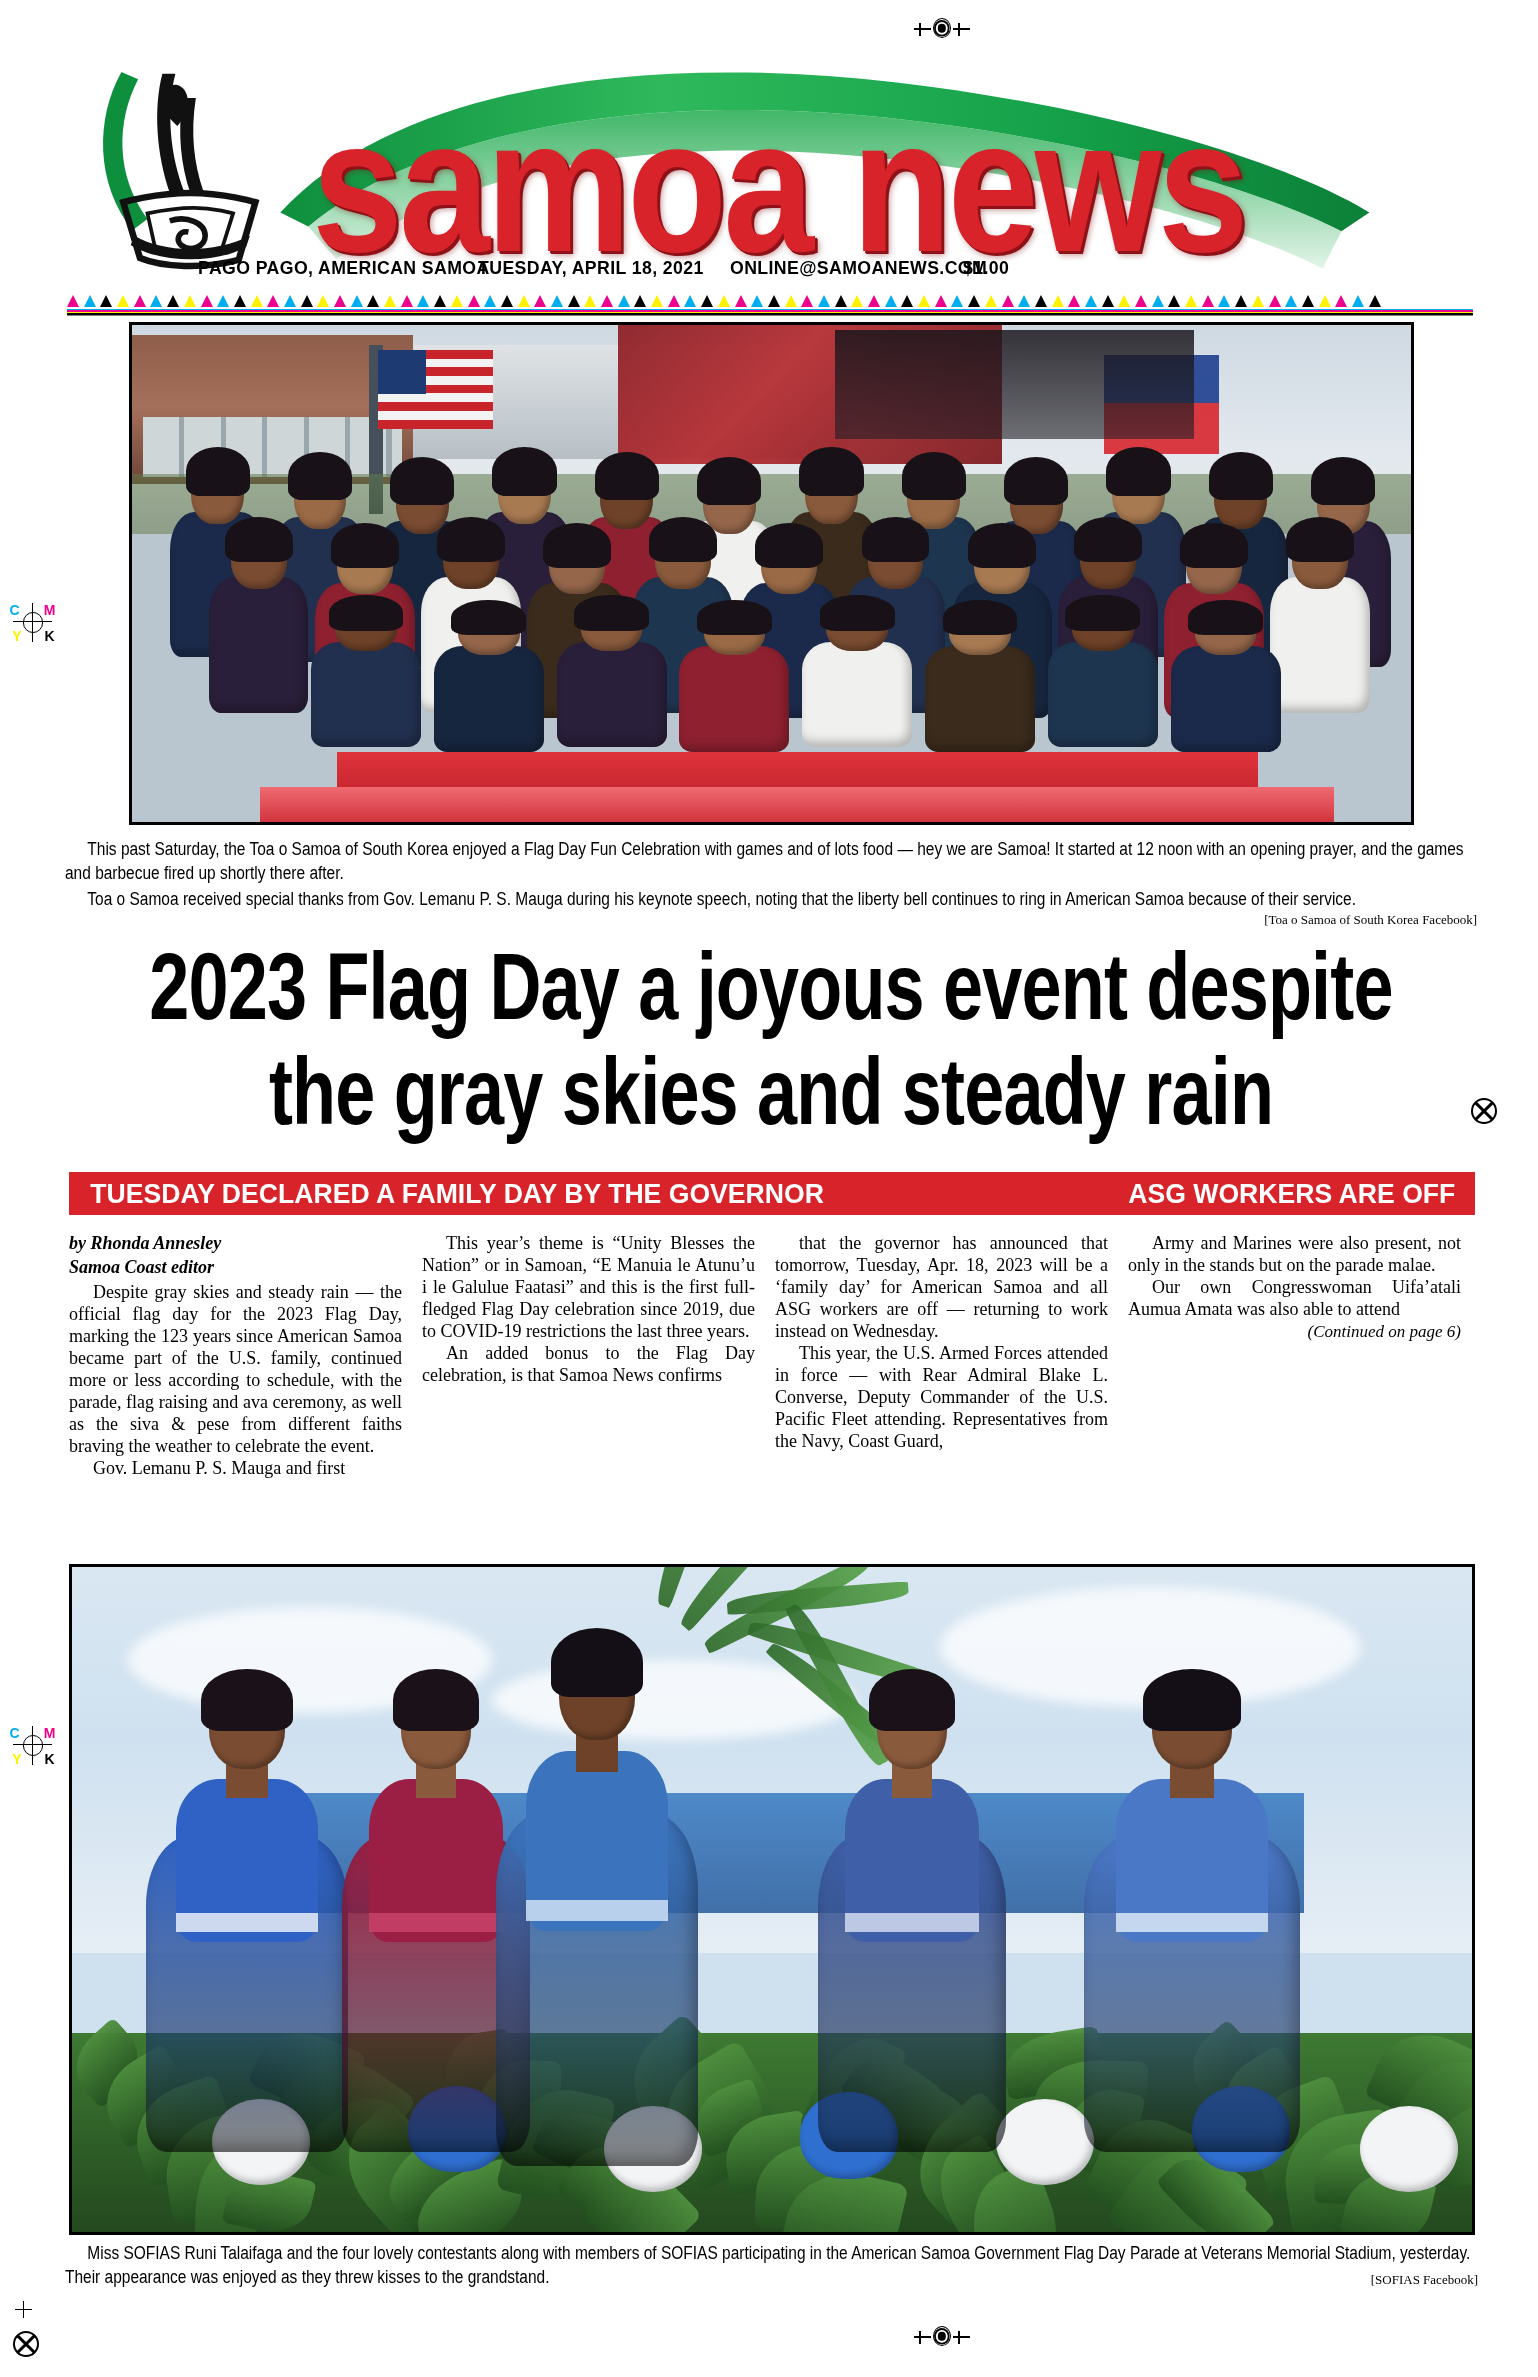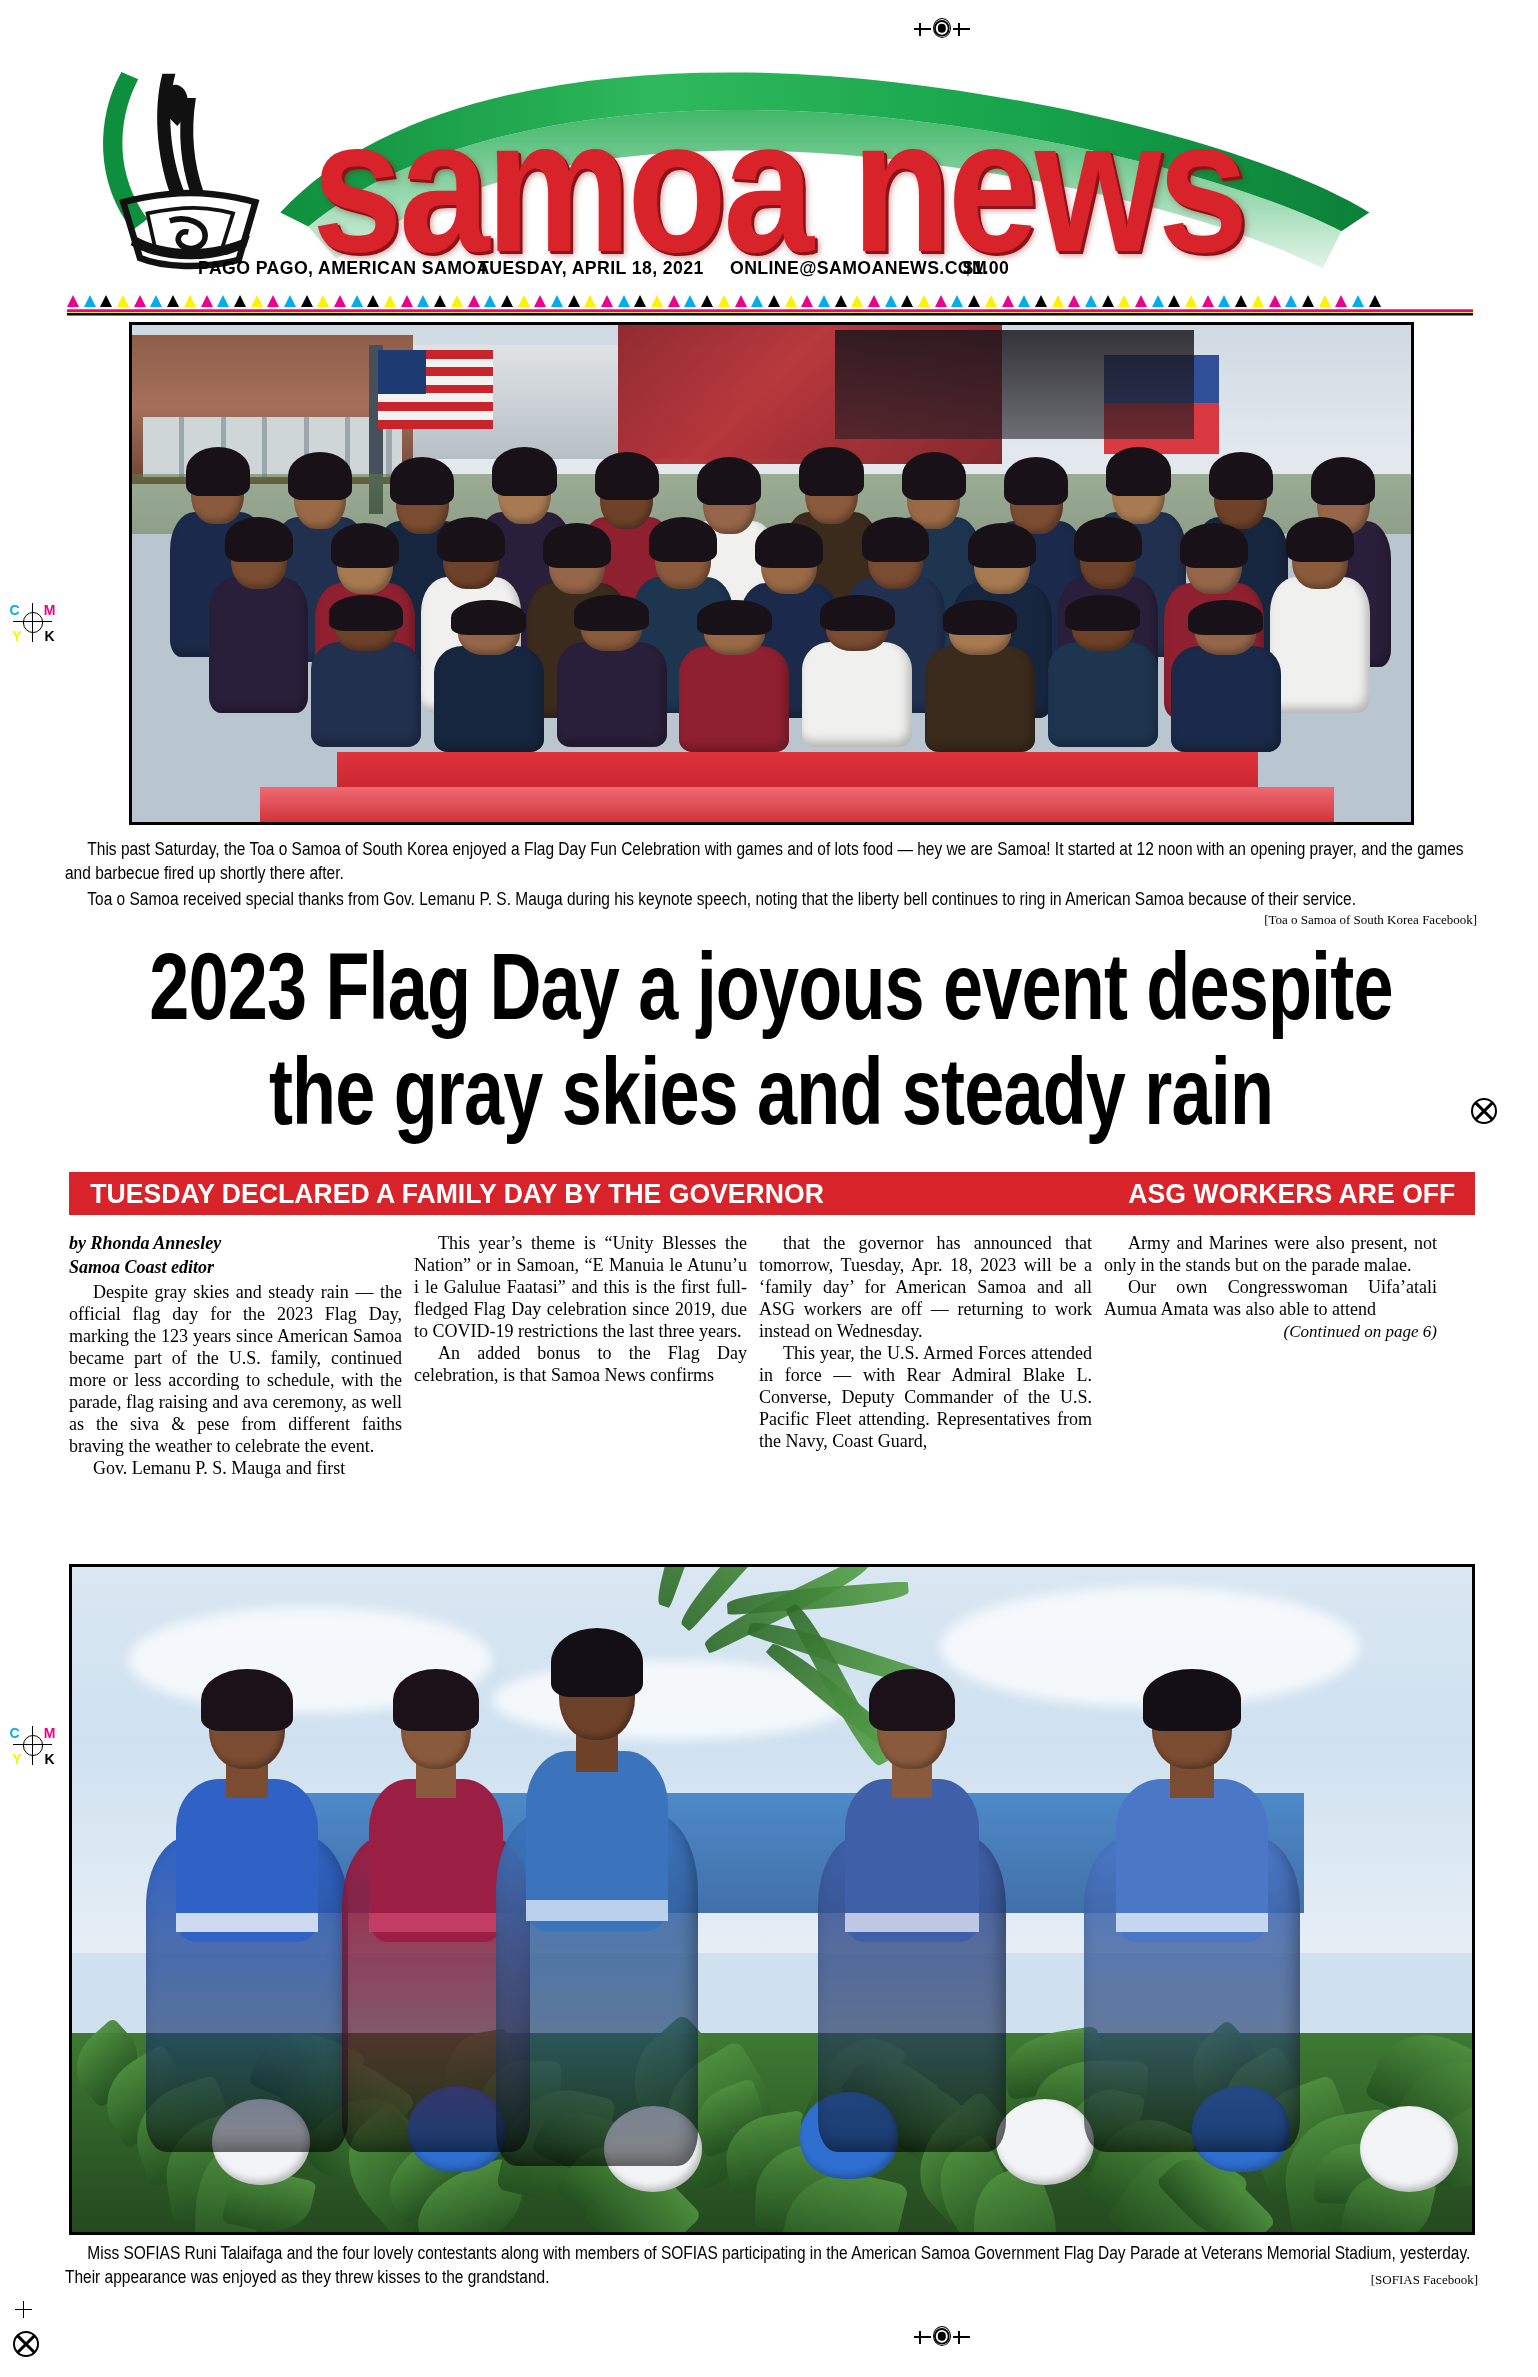"by Rhonda Annesley" #article { gap: 12px -> 20px }
